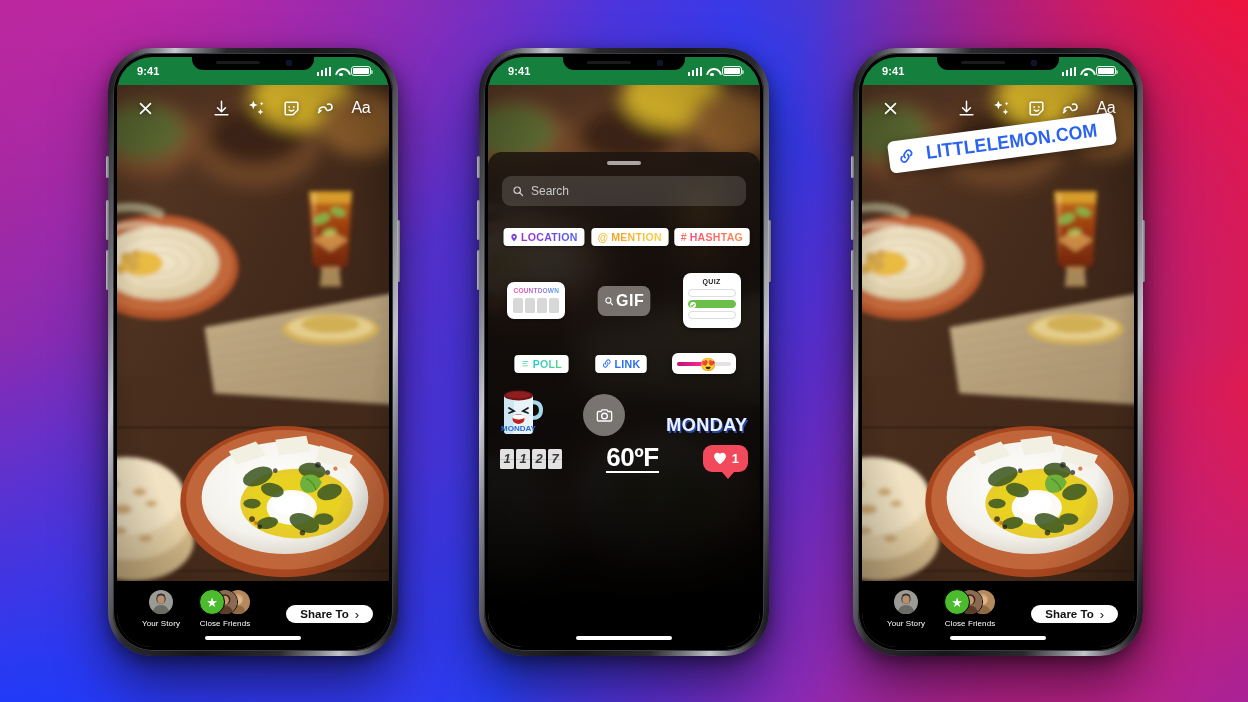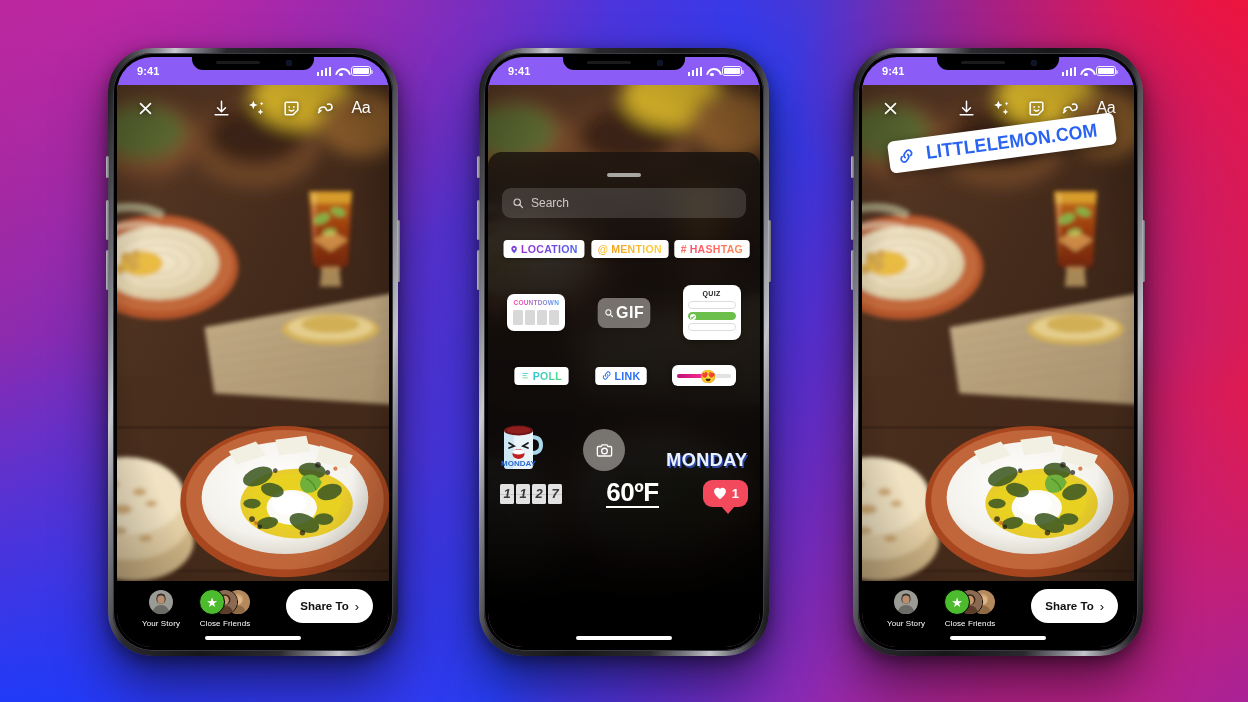"9:41" .screen { background: #8b5cf6 -> #15803d }
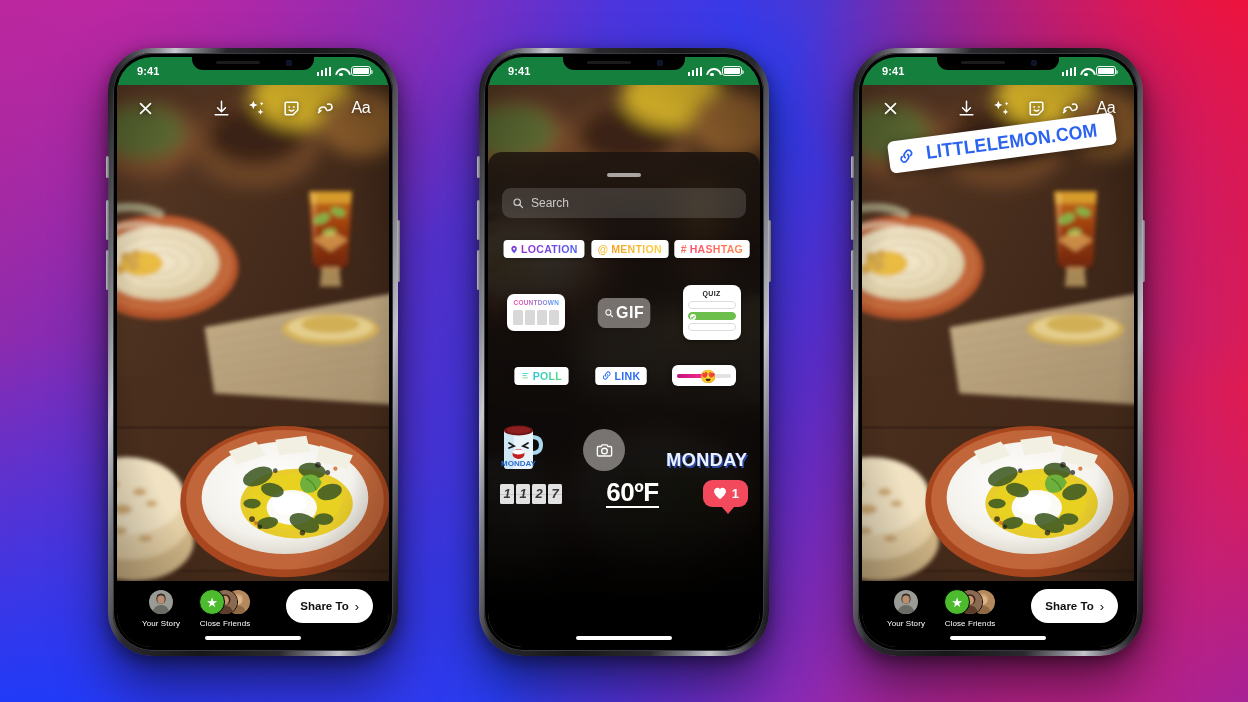"Search" .tray { padding-top: 21px -> 9px }
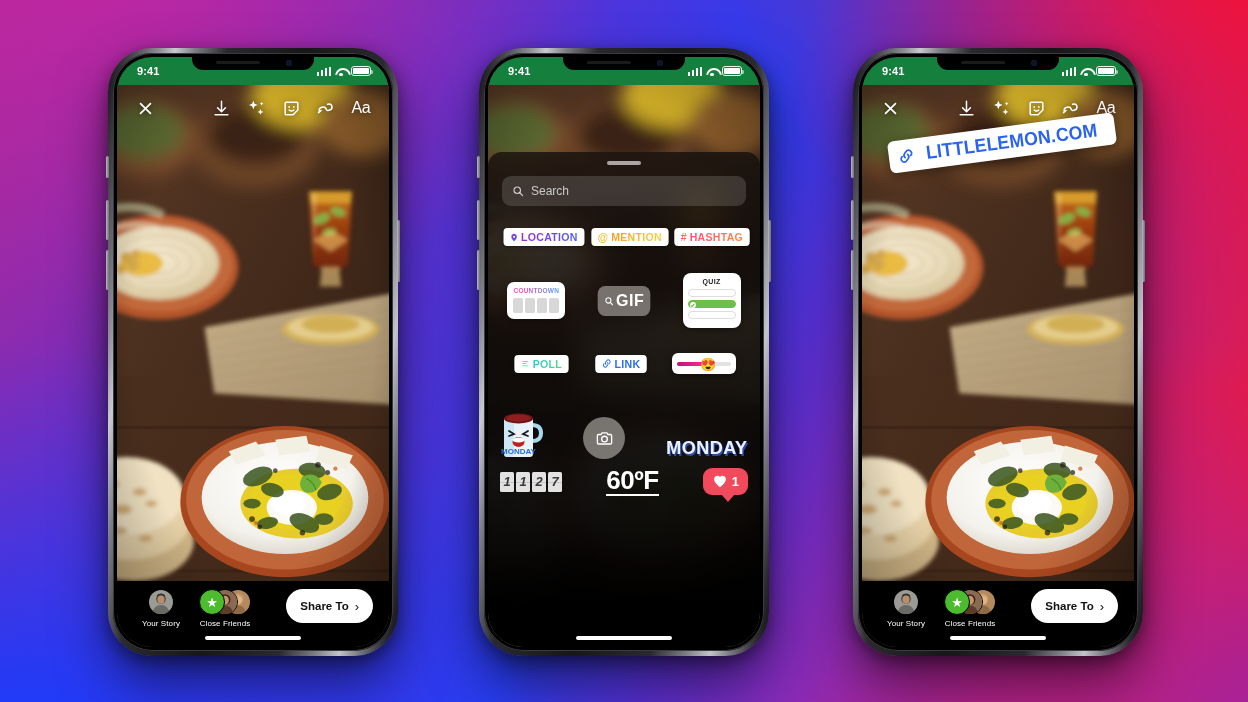"POLL" .srow.r3 { margin-bottom: 35px -> 12px }
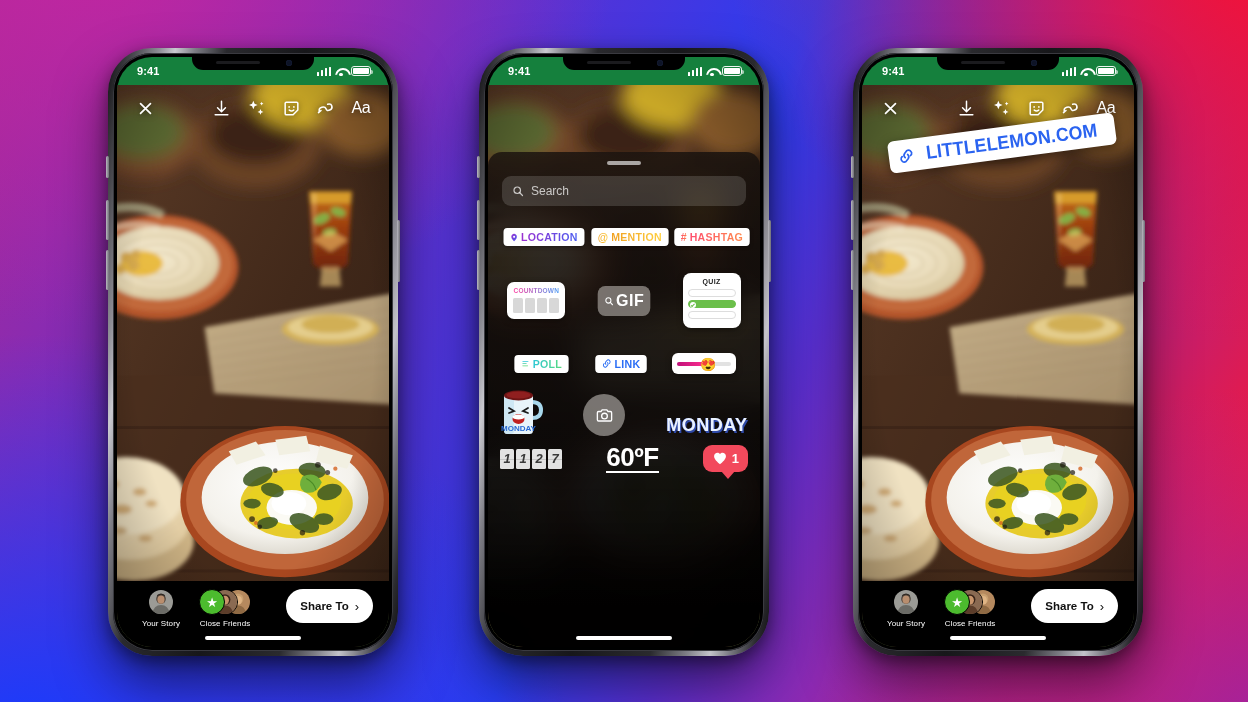"Share To" .share-btn { height: 34px -> 18px; margin-top: 0 -> 16px }
